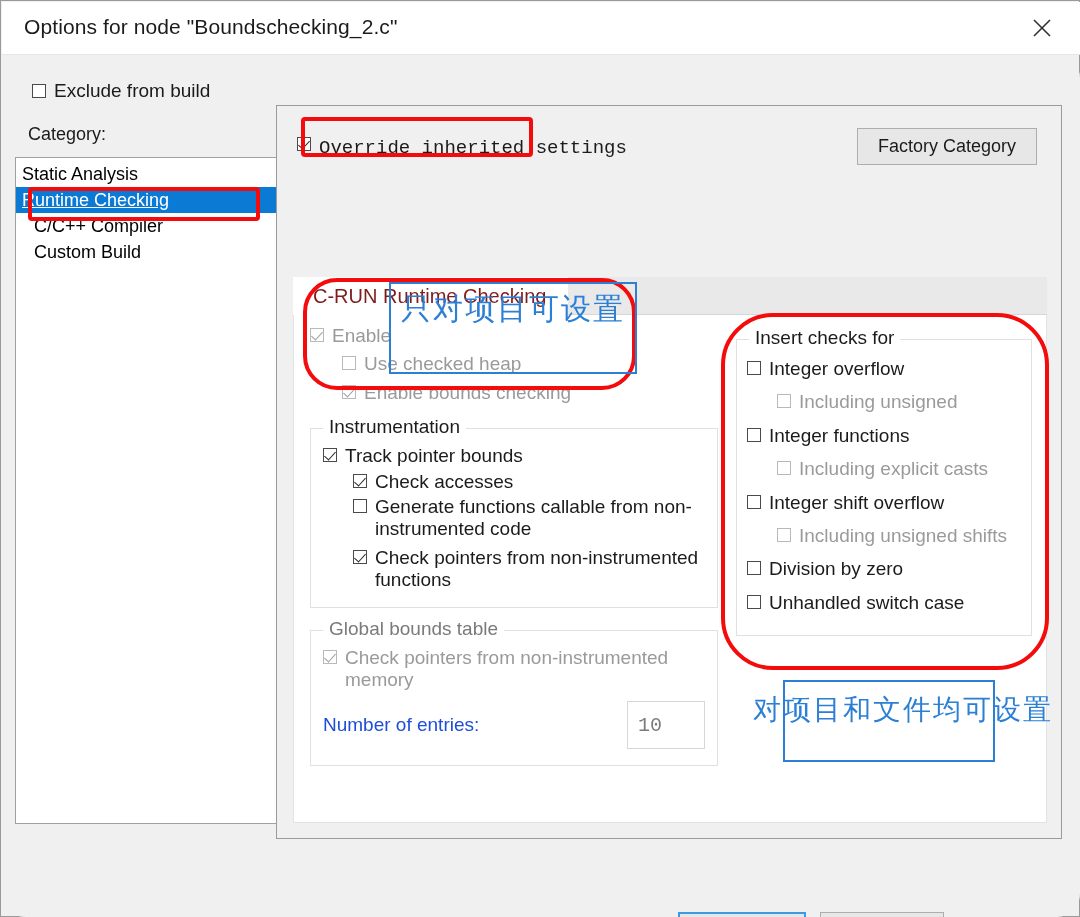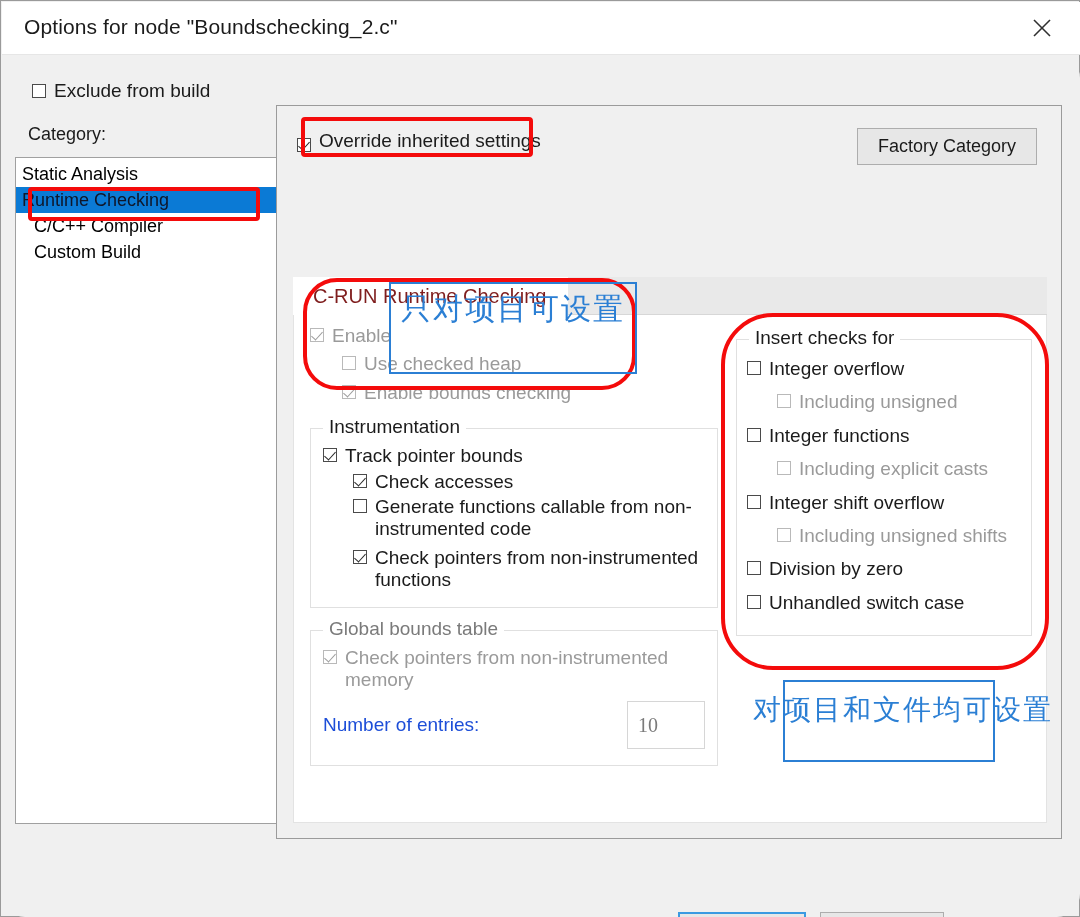"Override inherited settings" .override-row { align-items: flex-end -> flex-start; font-family: none -> Liberation Mono, monospace; top: 24px -> 31px }
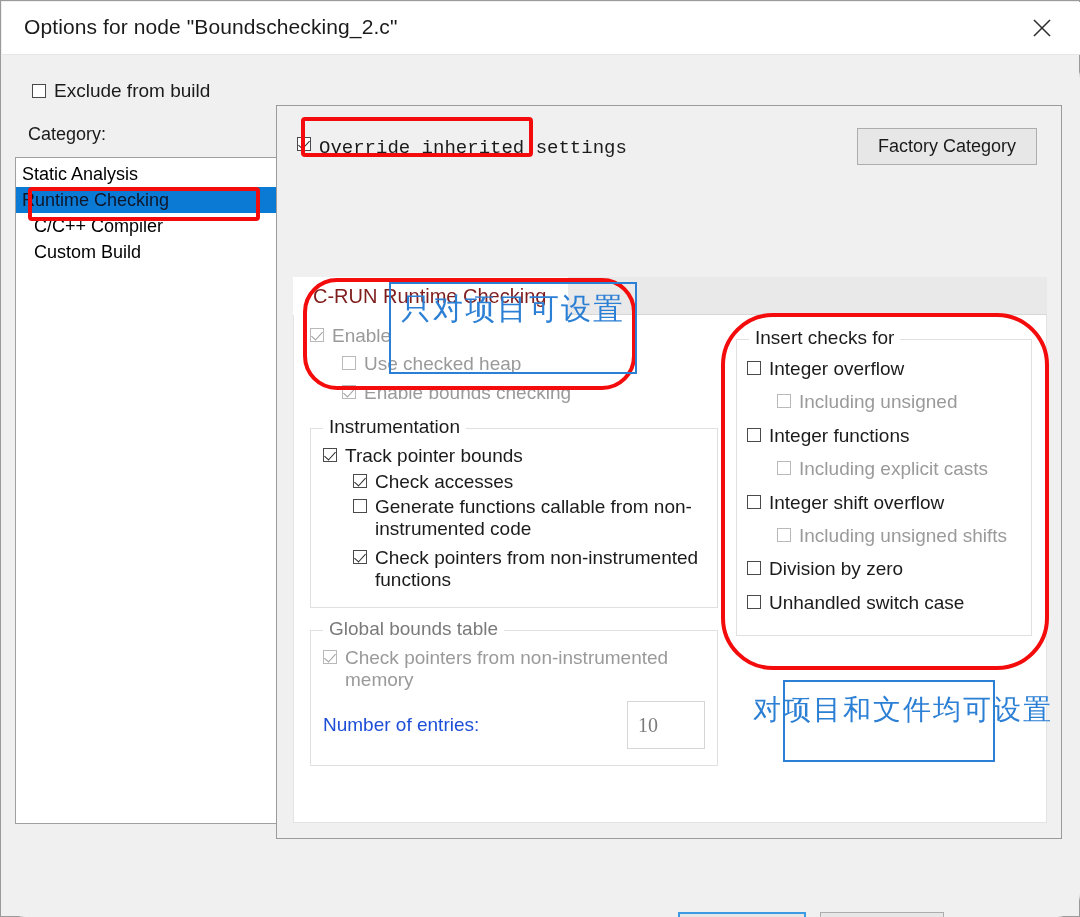"Runtime Checking" .catitem.selected { color: #0f172a -> #ffffff; text-decoration: none -> underline }
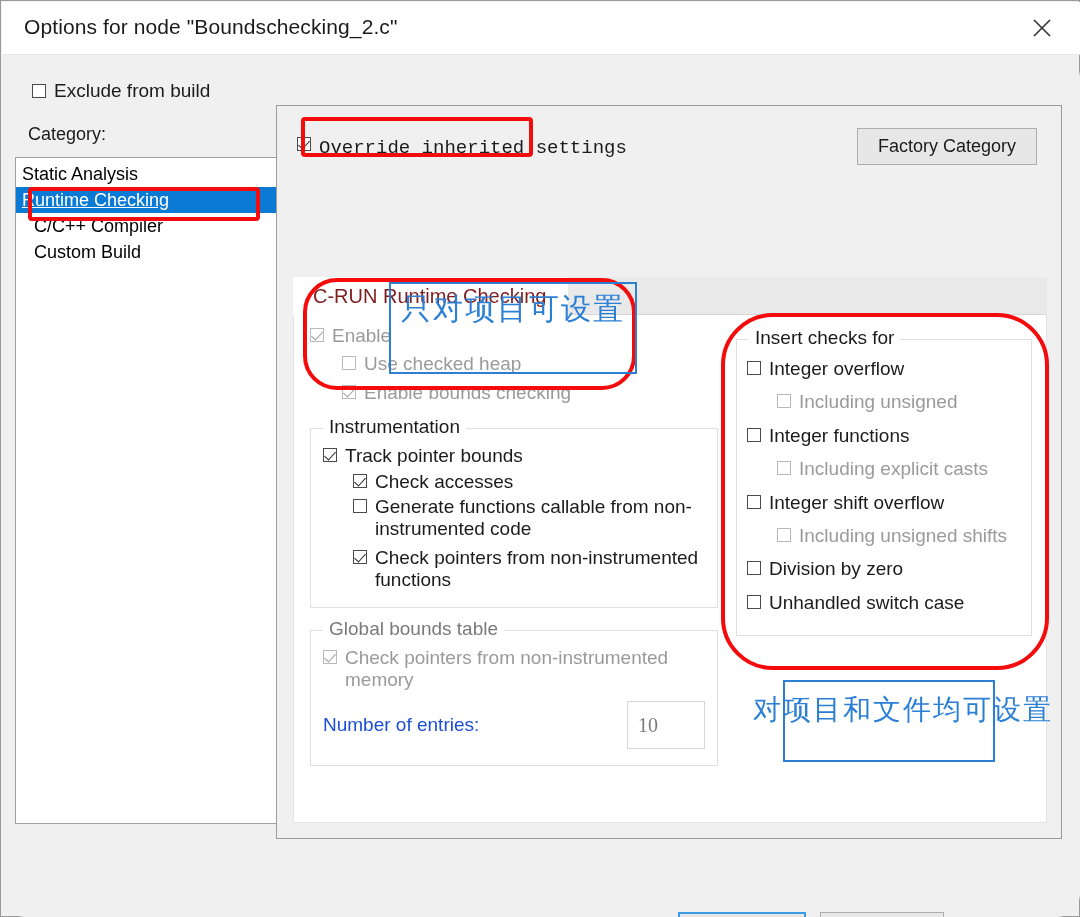"10" .entries-input { font-family: Liberation Serif, serif -> Liberation Mono, monospace }
